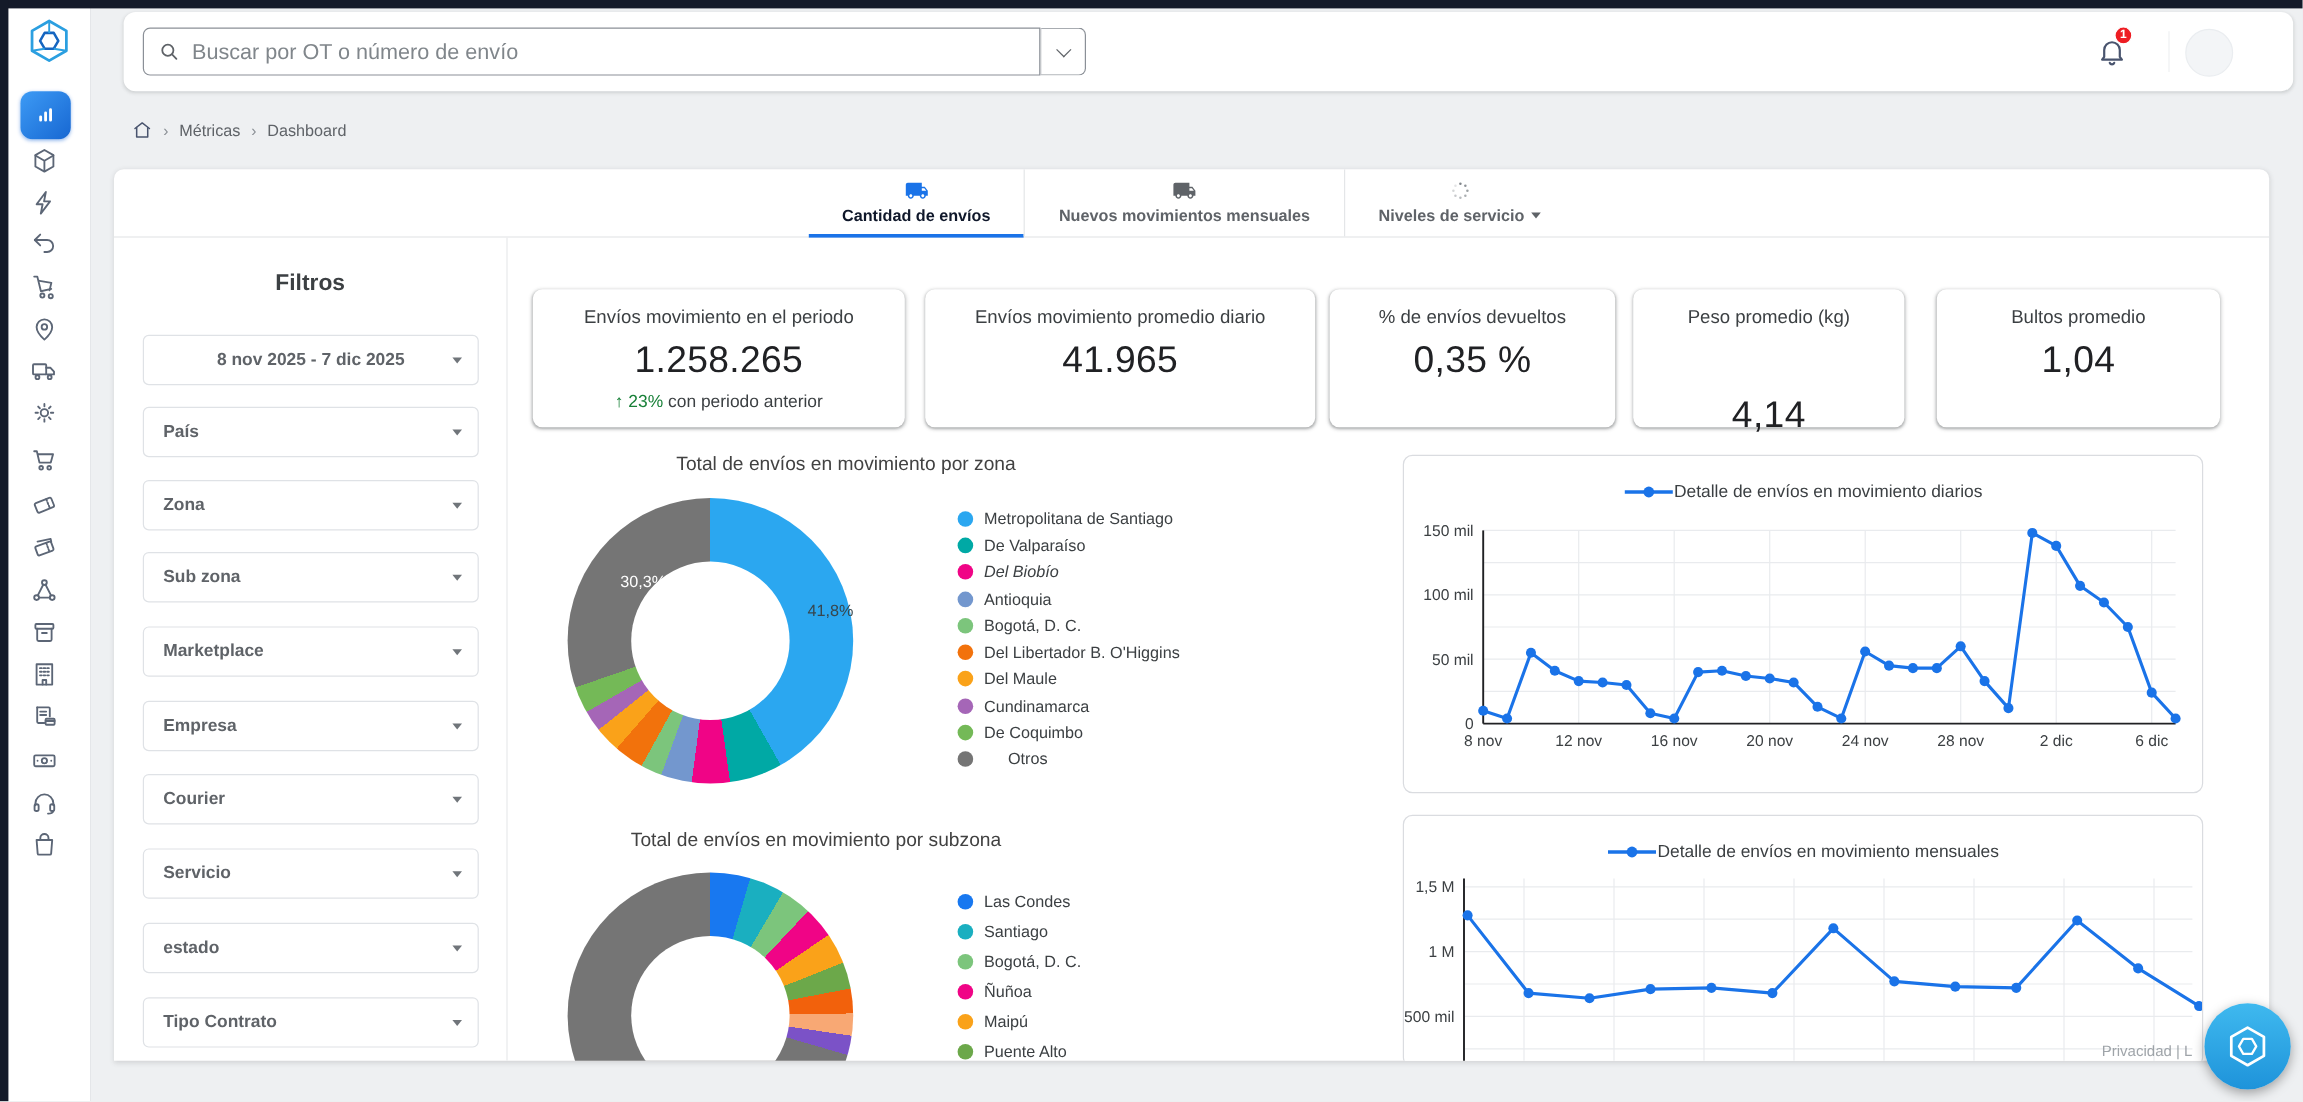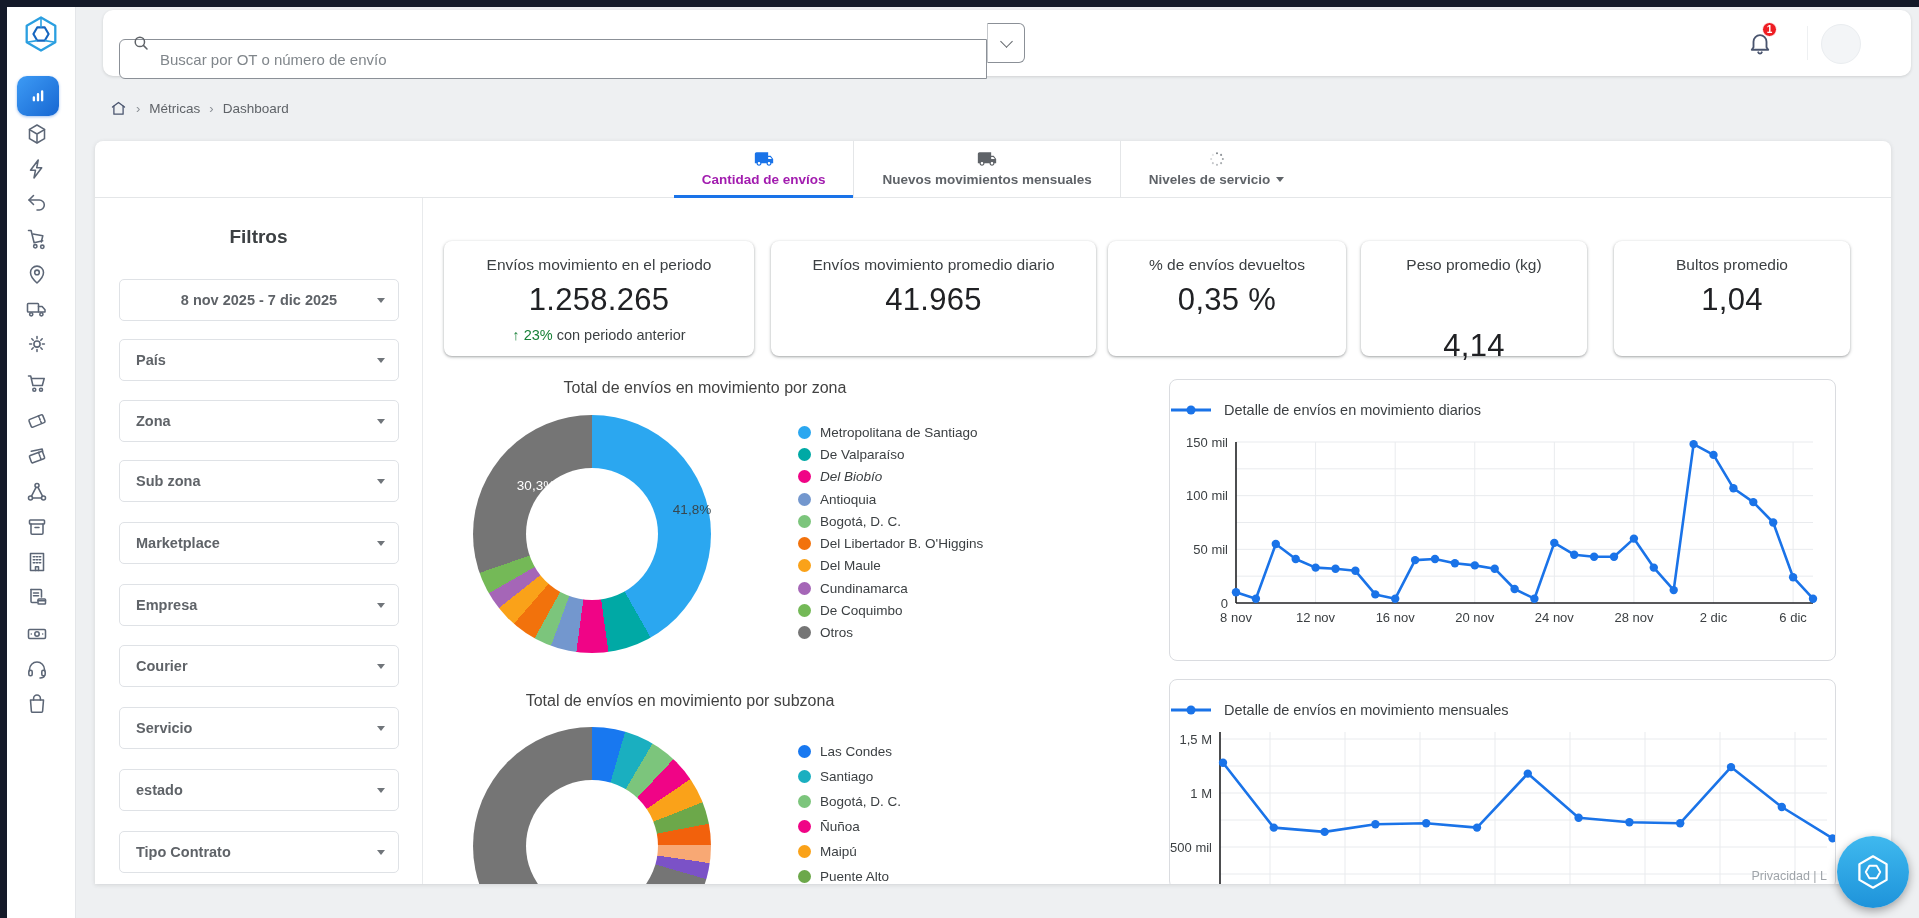"Buscar por OT o número" .search-input { font-size: 15px -> 18px; margin-top: 16px -> none; width: 868px -> 748px }
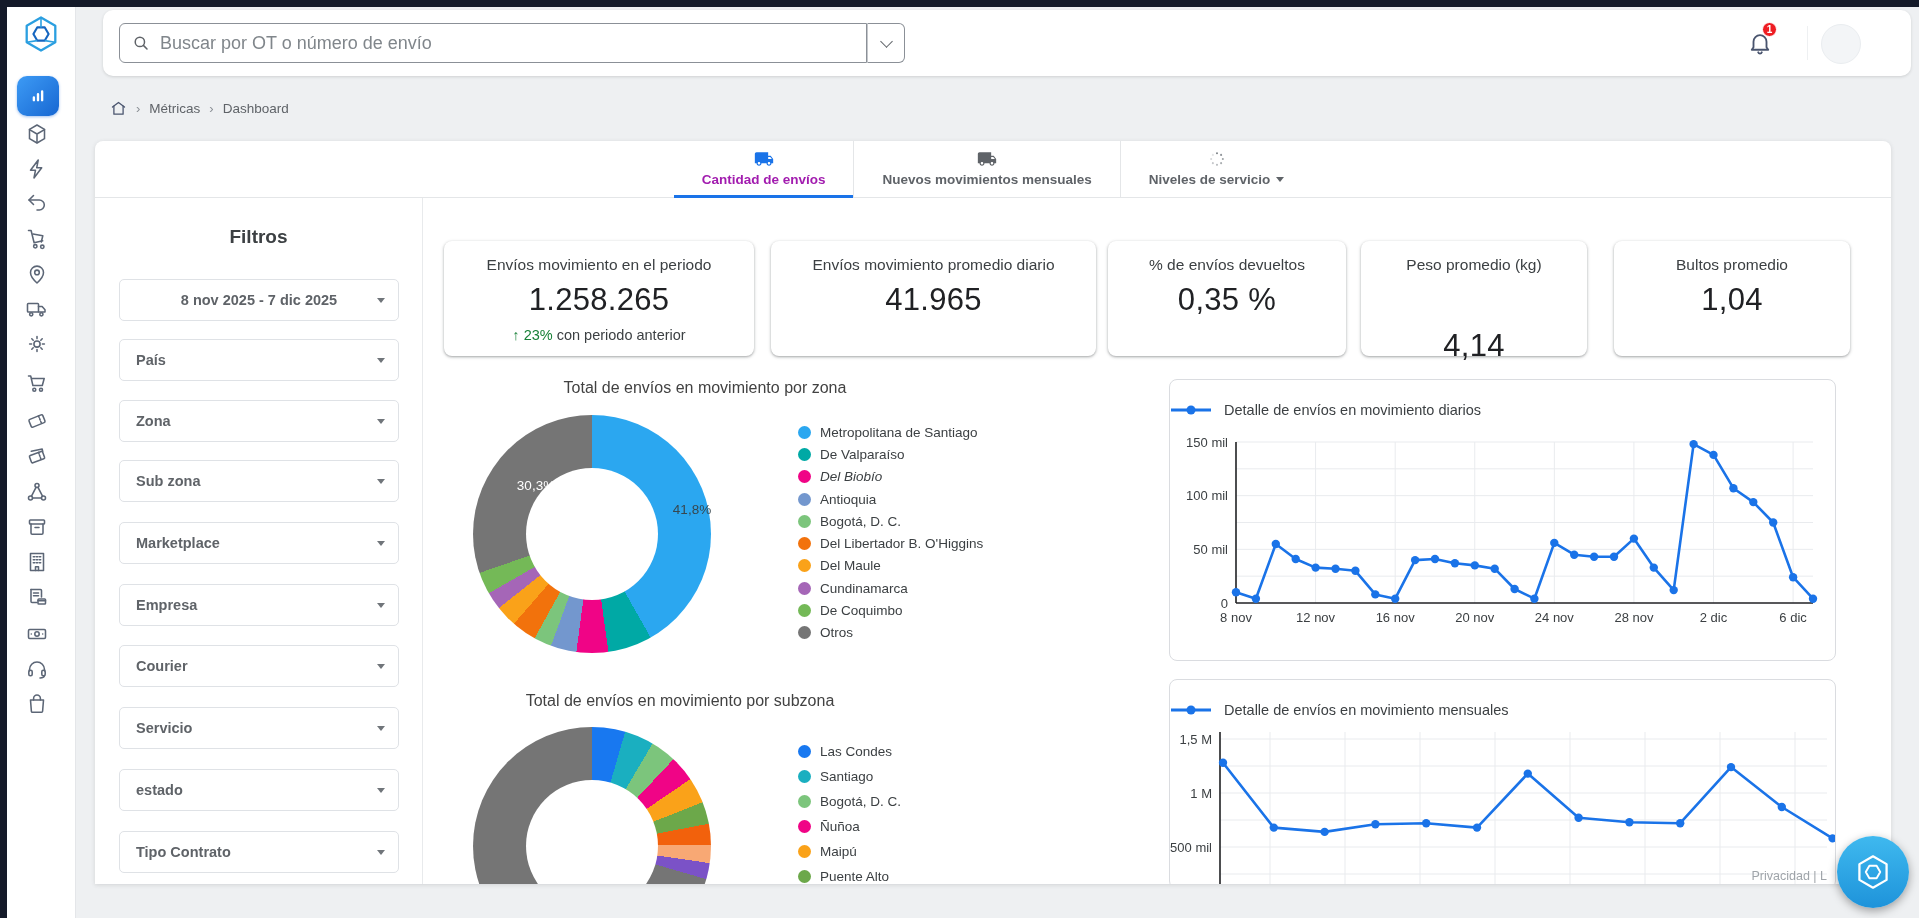"Cantidad de envíos" .tab.active { color: #a21caf -> #0f172a }
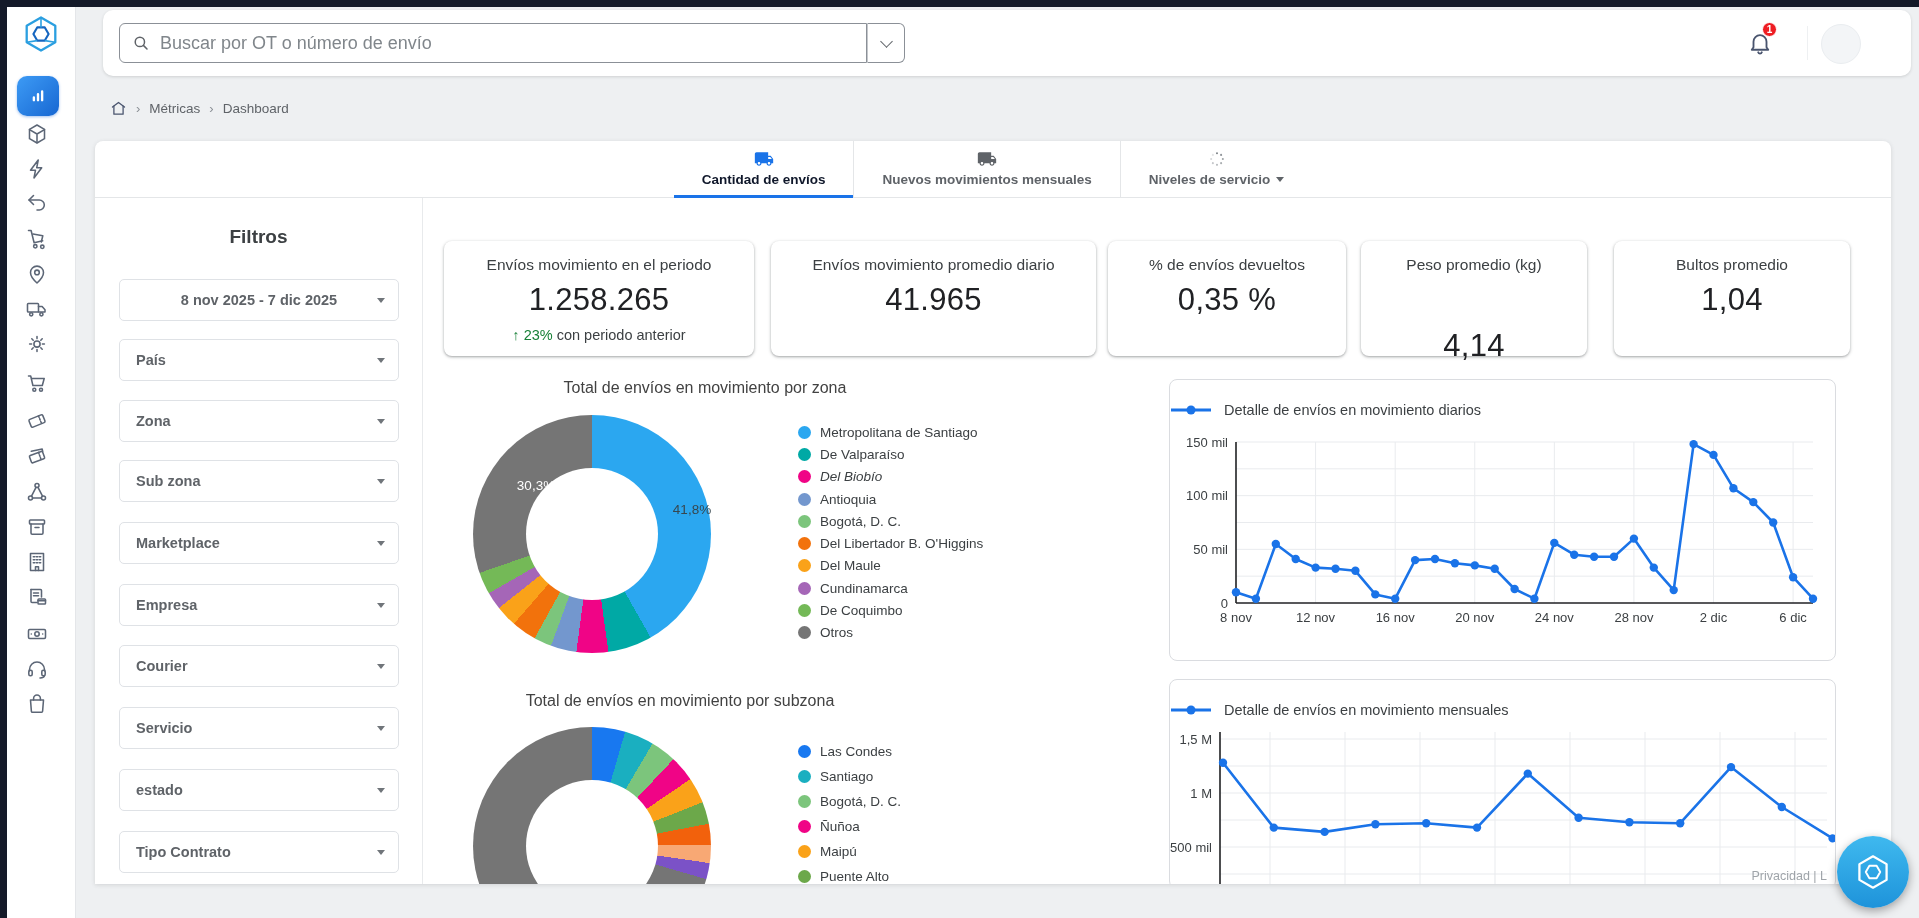"Detalle de envíos en movimiento" .chart-legend { gap: 12px -> 0; justify-content: flex-start -> center }
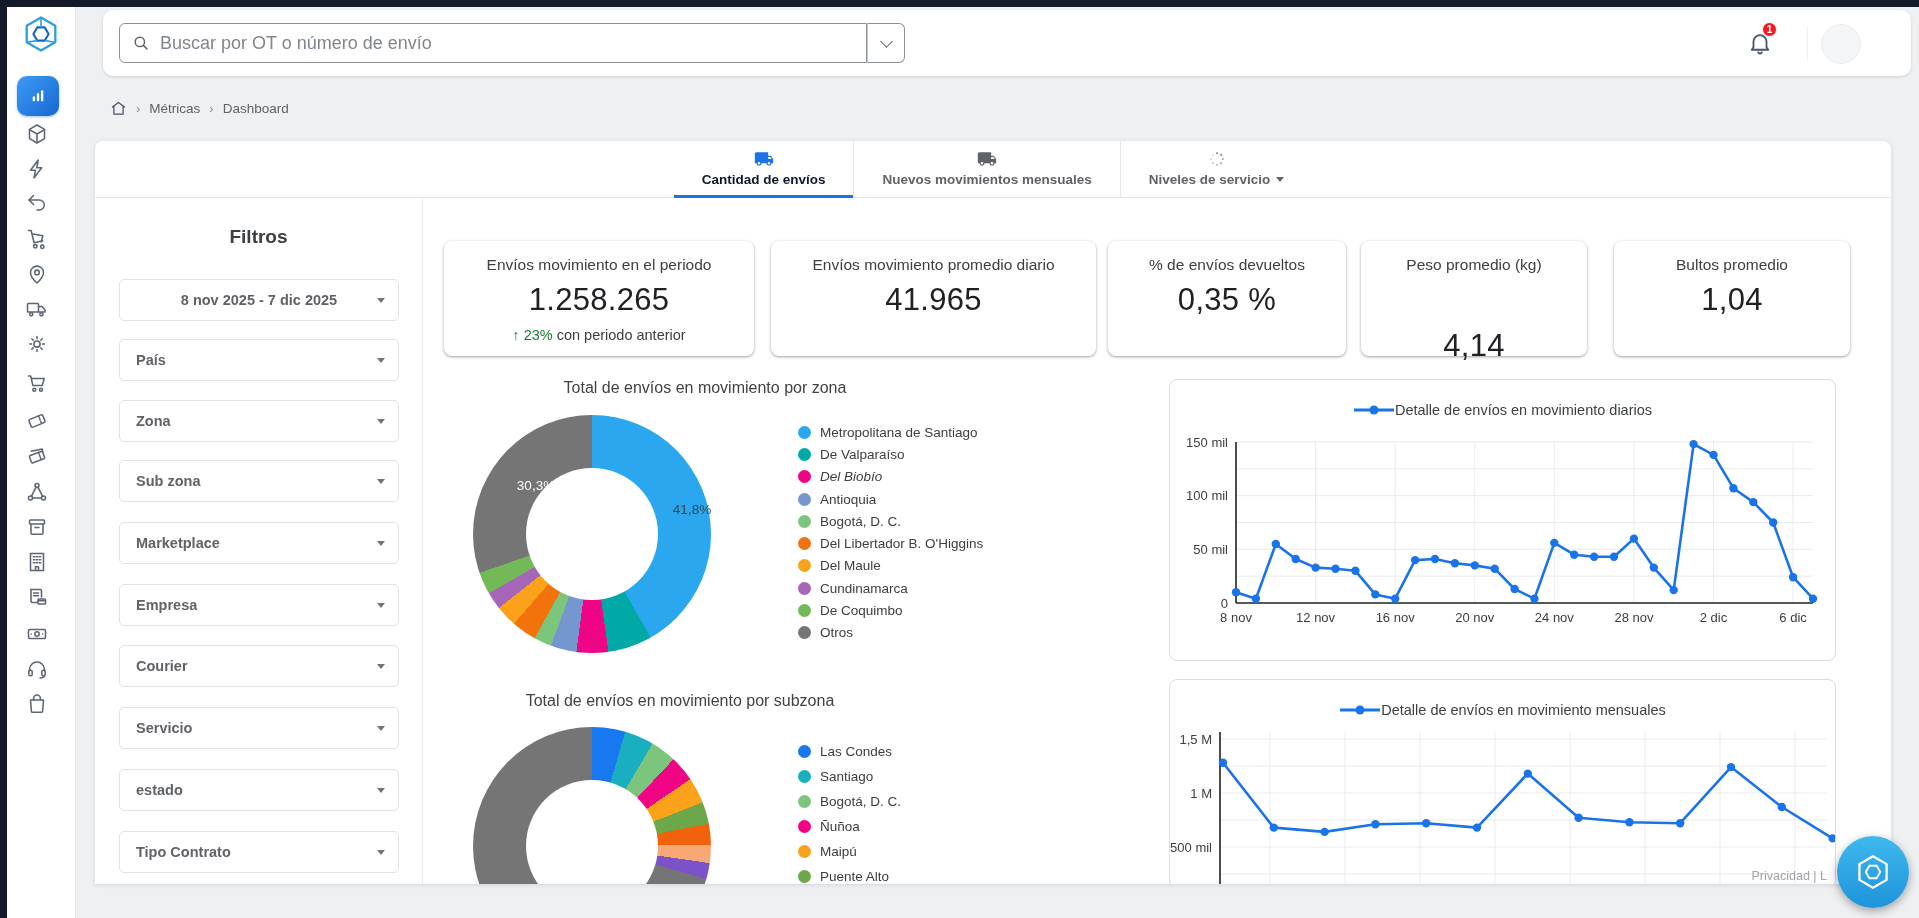"Otros" div.legend-row { gap: none -> 20px }
